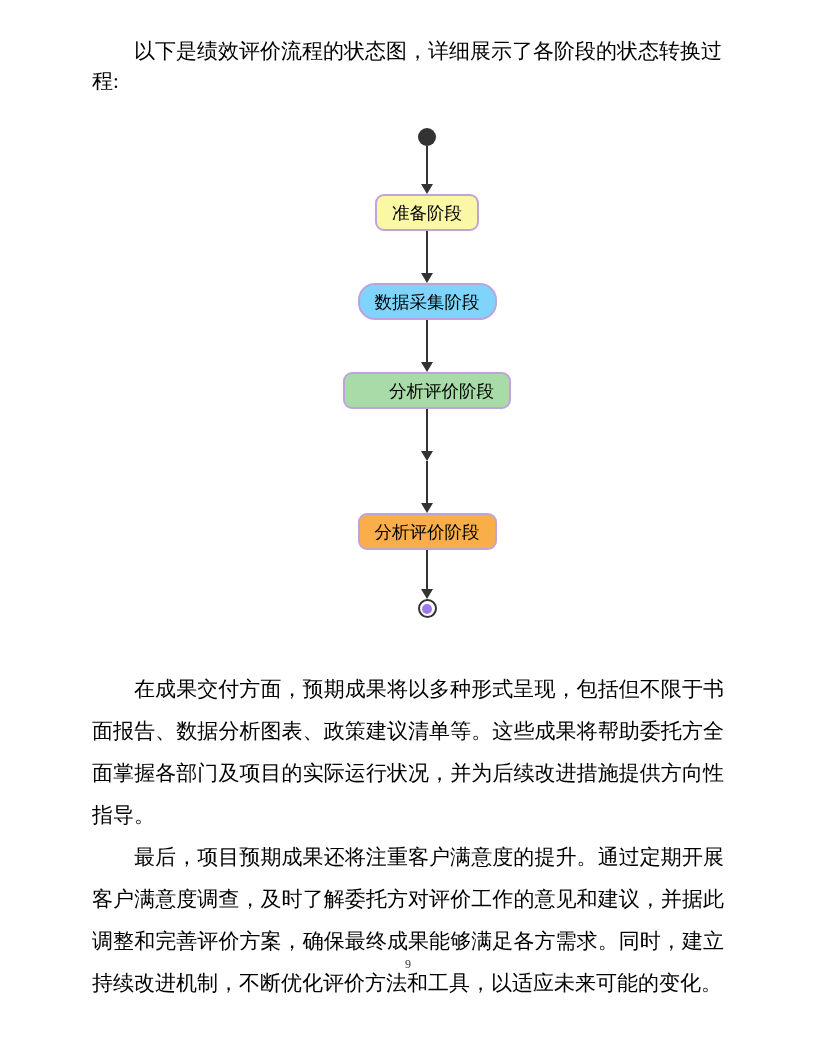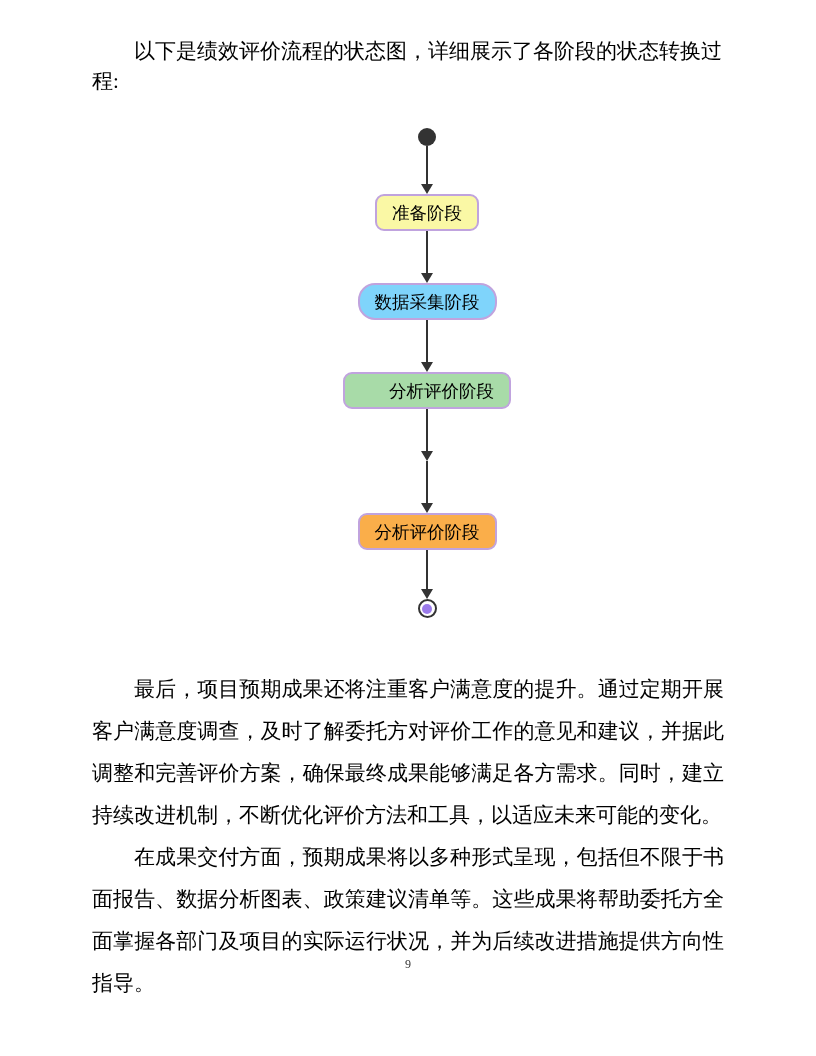"最后，项目预期成果还将注重客户满意度的提升。通过定期开展客户满意度调查，及时了解" p { order: before "在成果交付方面，预期成果将以多种形式呈现，包括但不限于书面报告、数据分析图表、政" -> after "在成果交付方面，预期成果将以多种形式呈现，包括但不限于书面报告、数据分析图表、政" }
